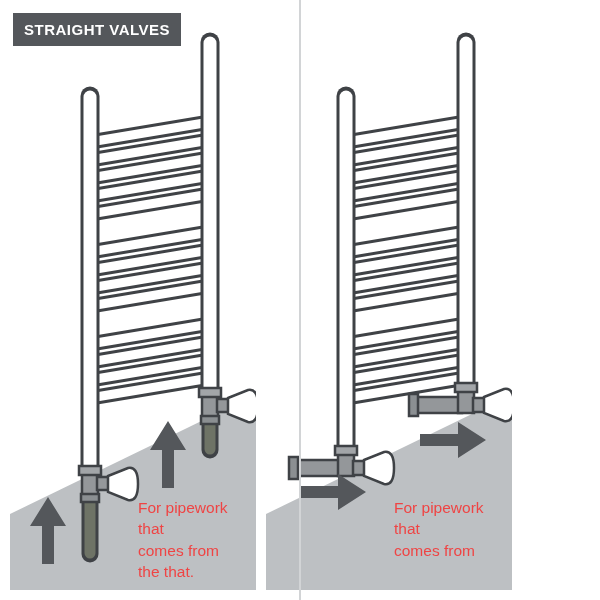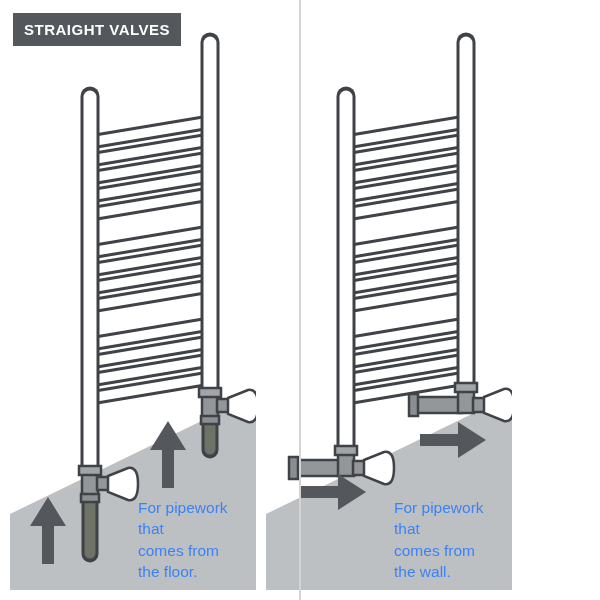"For pipework that" .caption { color: #3b82f6 -> #ef4444 }
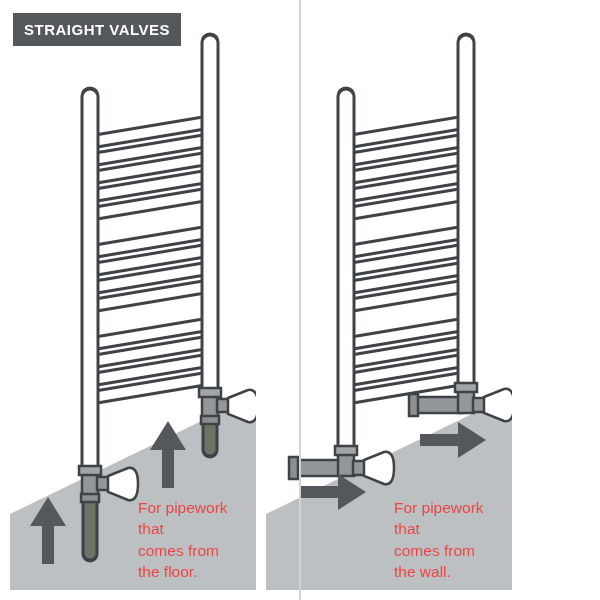"the floor." div { text: floor -> that }
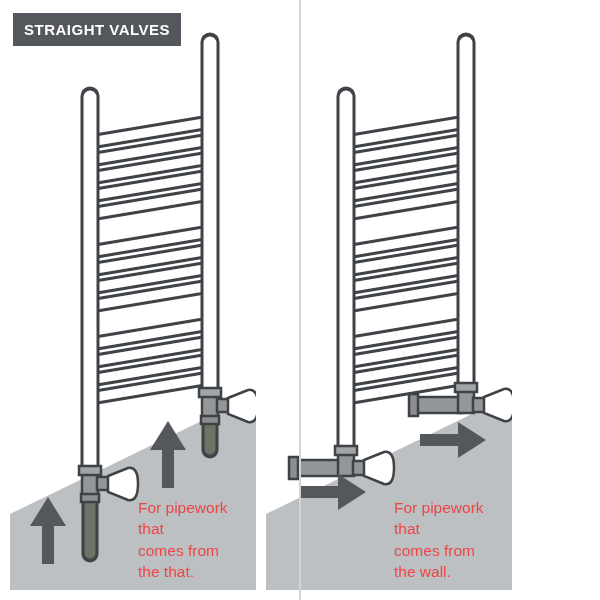"the wall." div { html: <div>the wall.</div> -> none }
